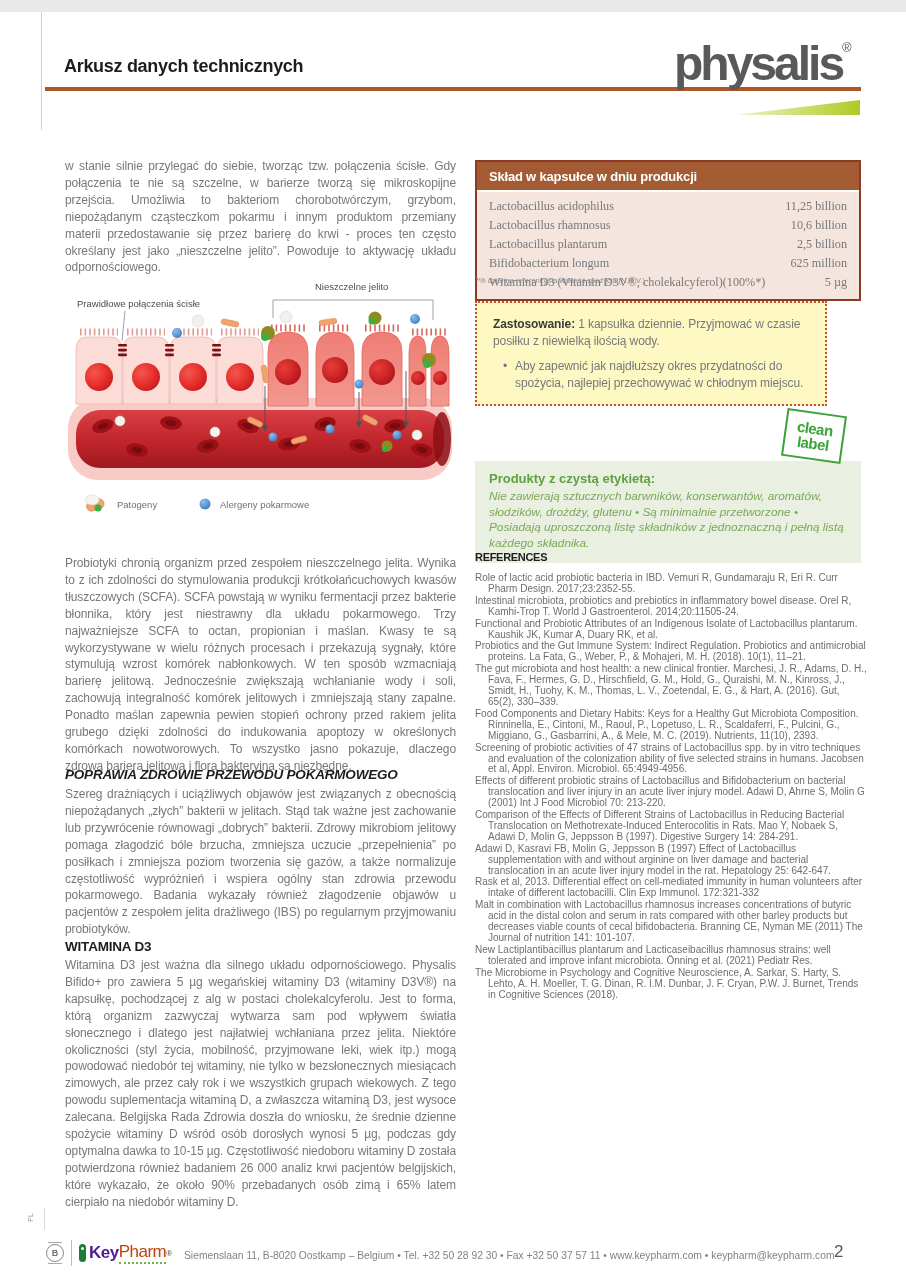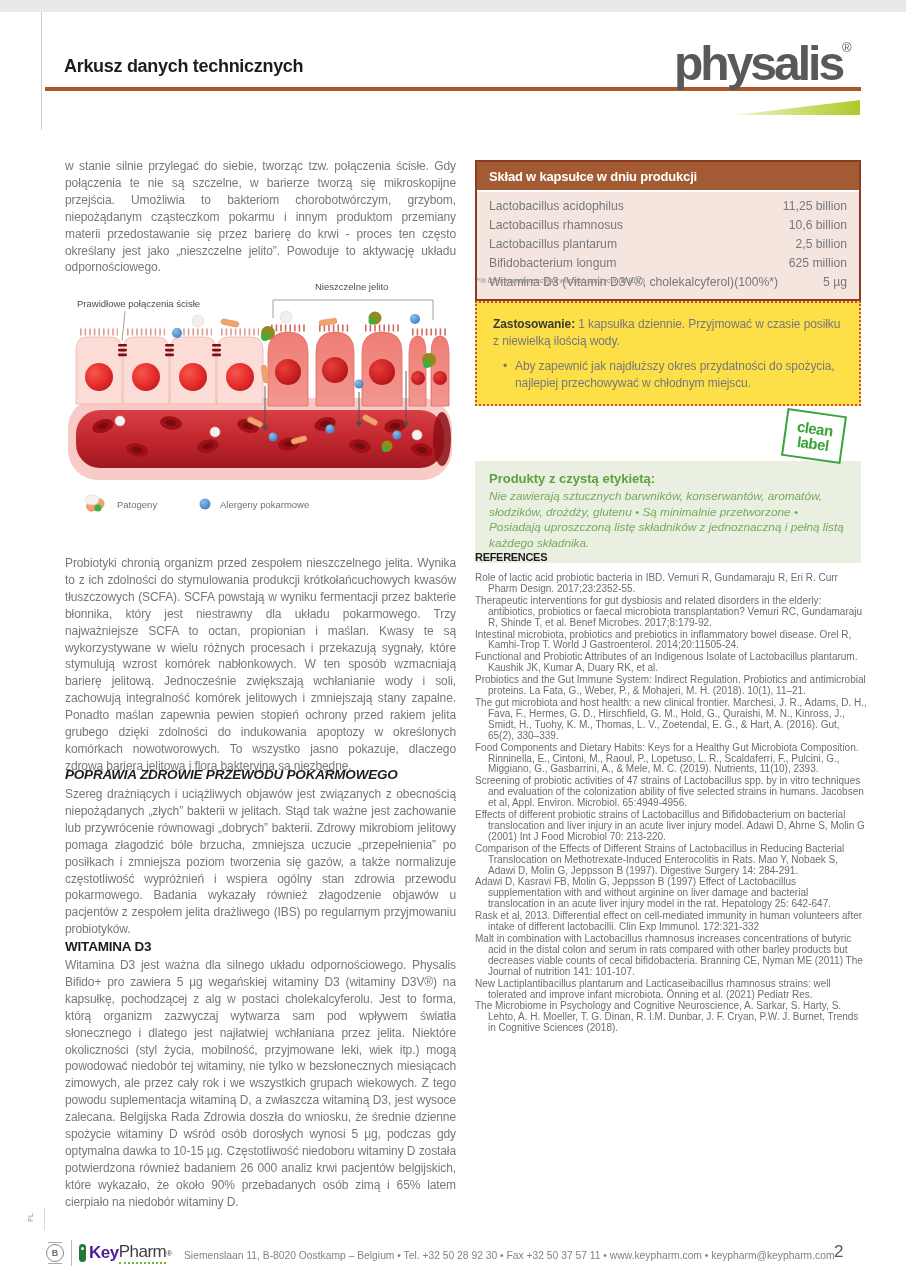"Lactobacillus acidophilus" .comp-body { font-family: none -> Liberation Serif, serif }
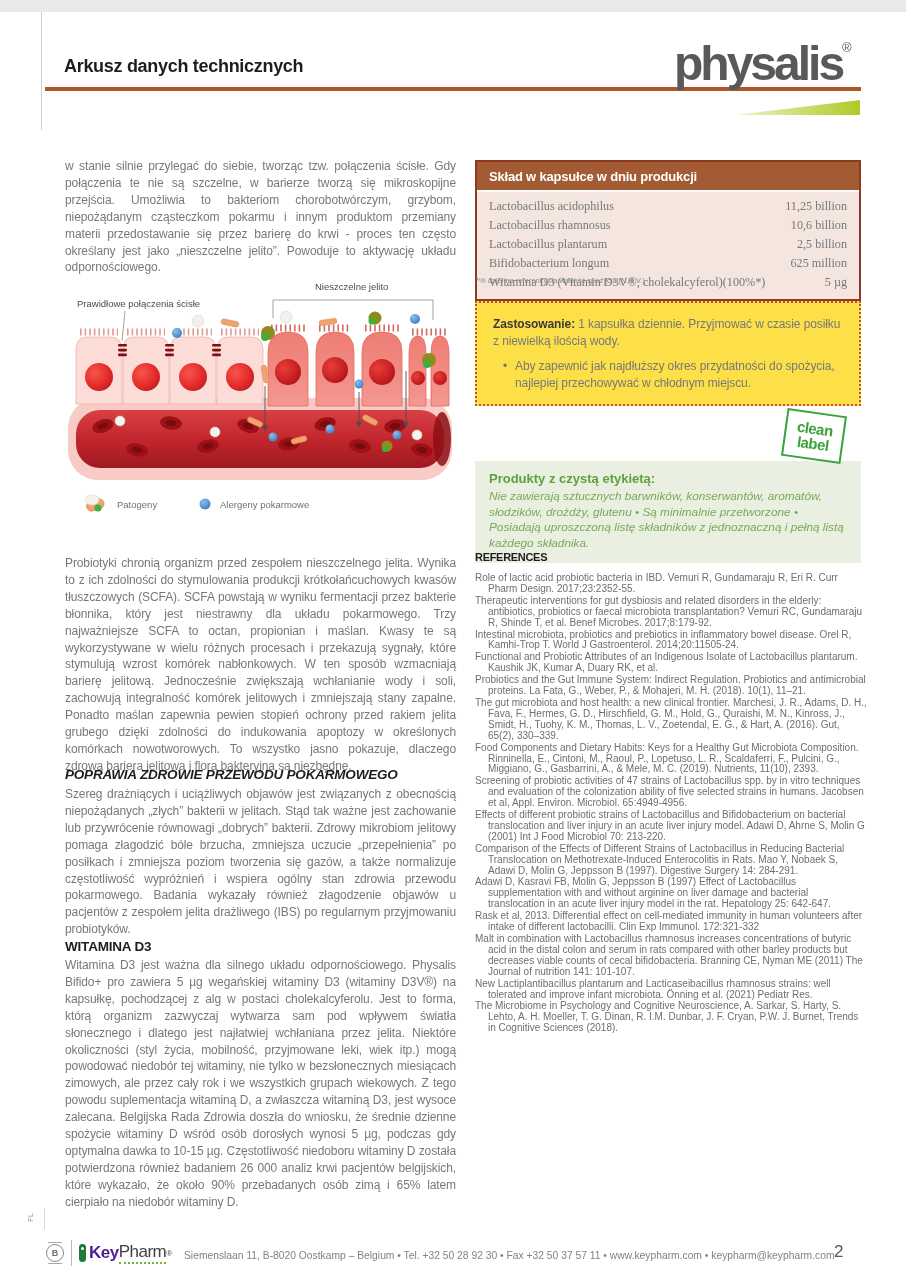"Zastosowanie: 1 kapsułka dziennie." #usage { background: #fde047 -> #fef9c3; width: 386px -> 352px }
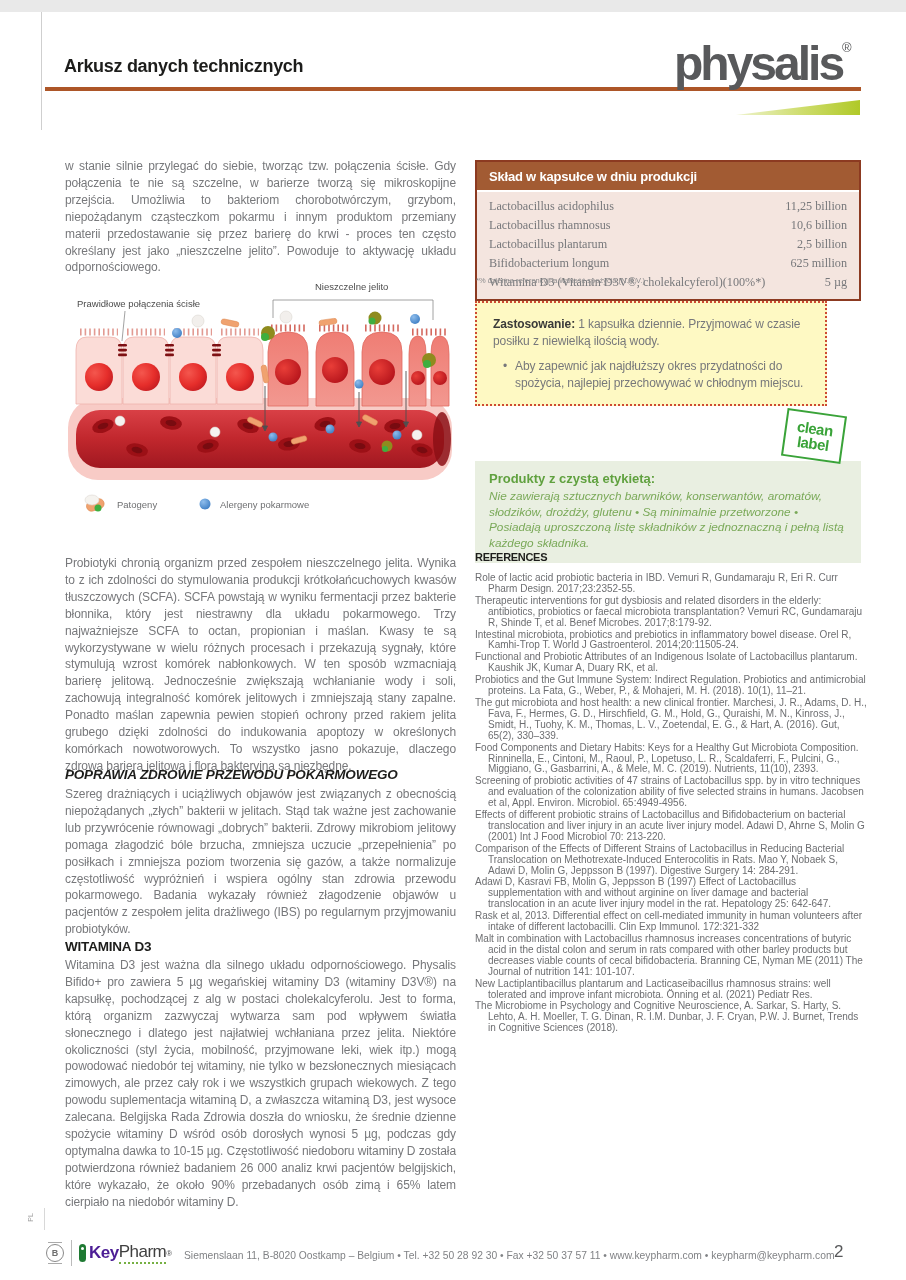"Therapeutic interventions for gut" p.ref { html: <p>Therapeutic interventions for gut dysbiosis and related disorders in the elderly: antibiotics, probiotics or faecal microbiota transplantation? Vemuri RC, Gundamaraju R, Shinde T, et al. Benef Microbes. 2017;8:179-92.</p> -> none }
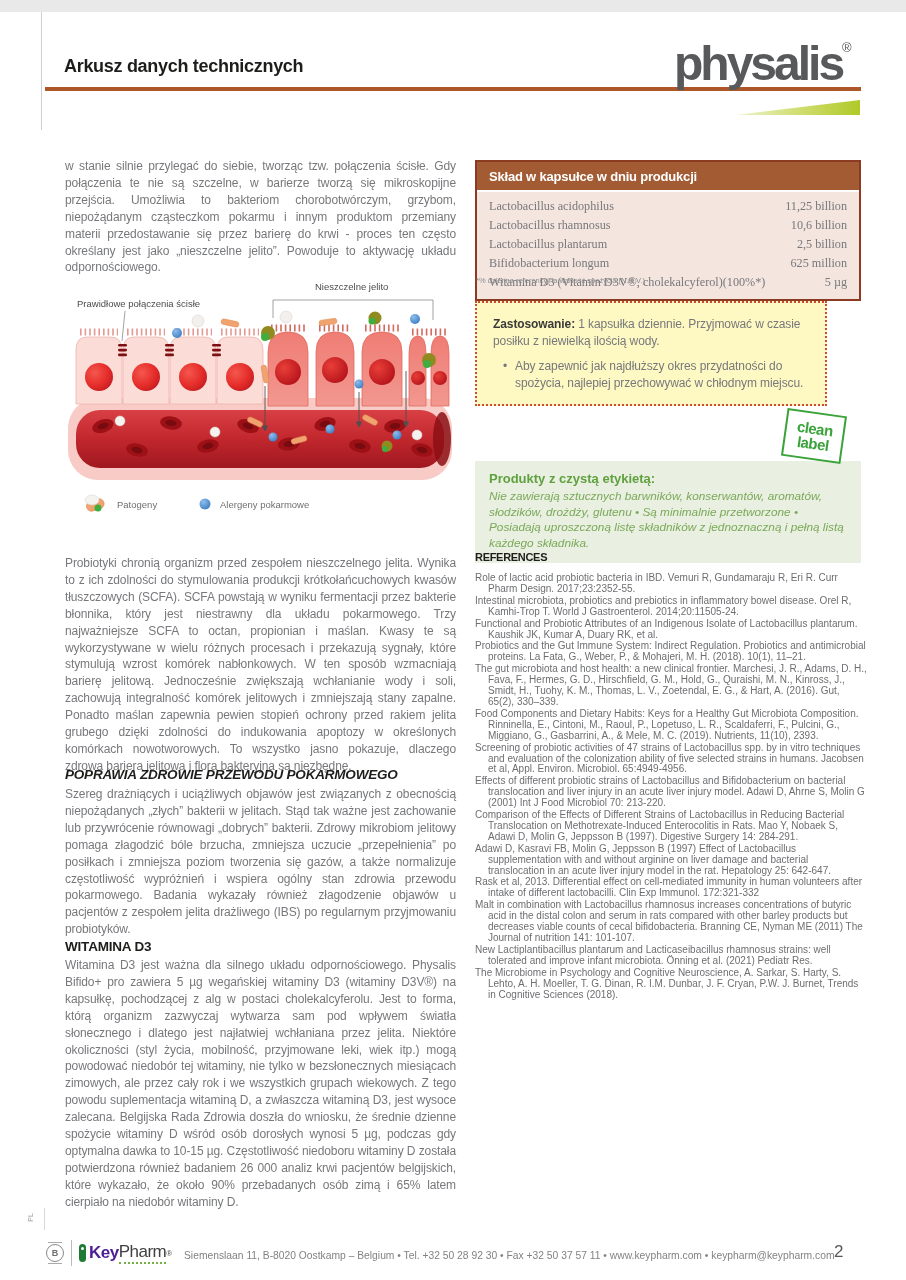"Pharm" .kp-pharm { color: #404040 -> #c2410c }
